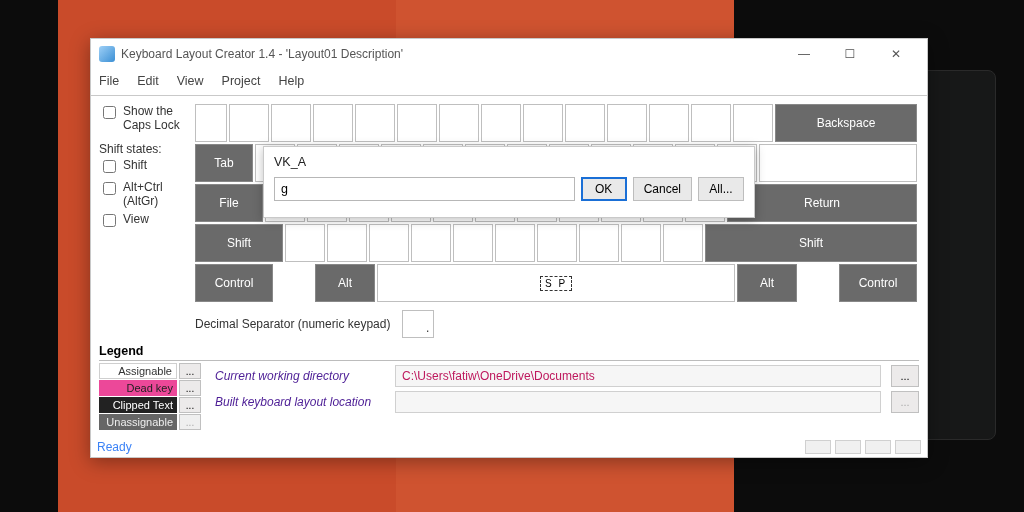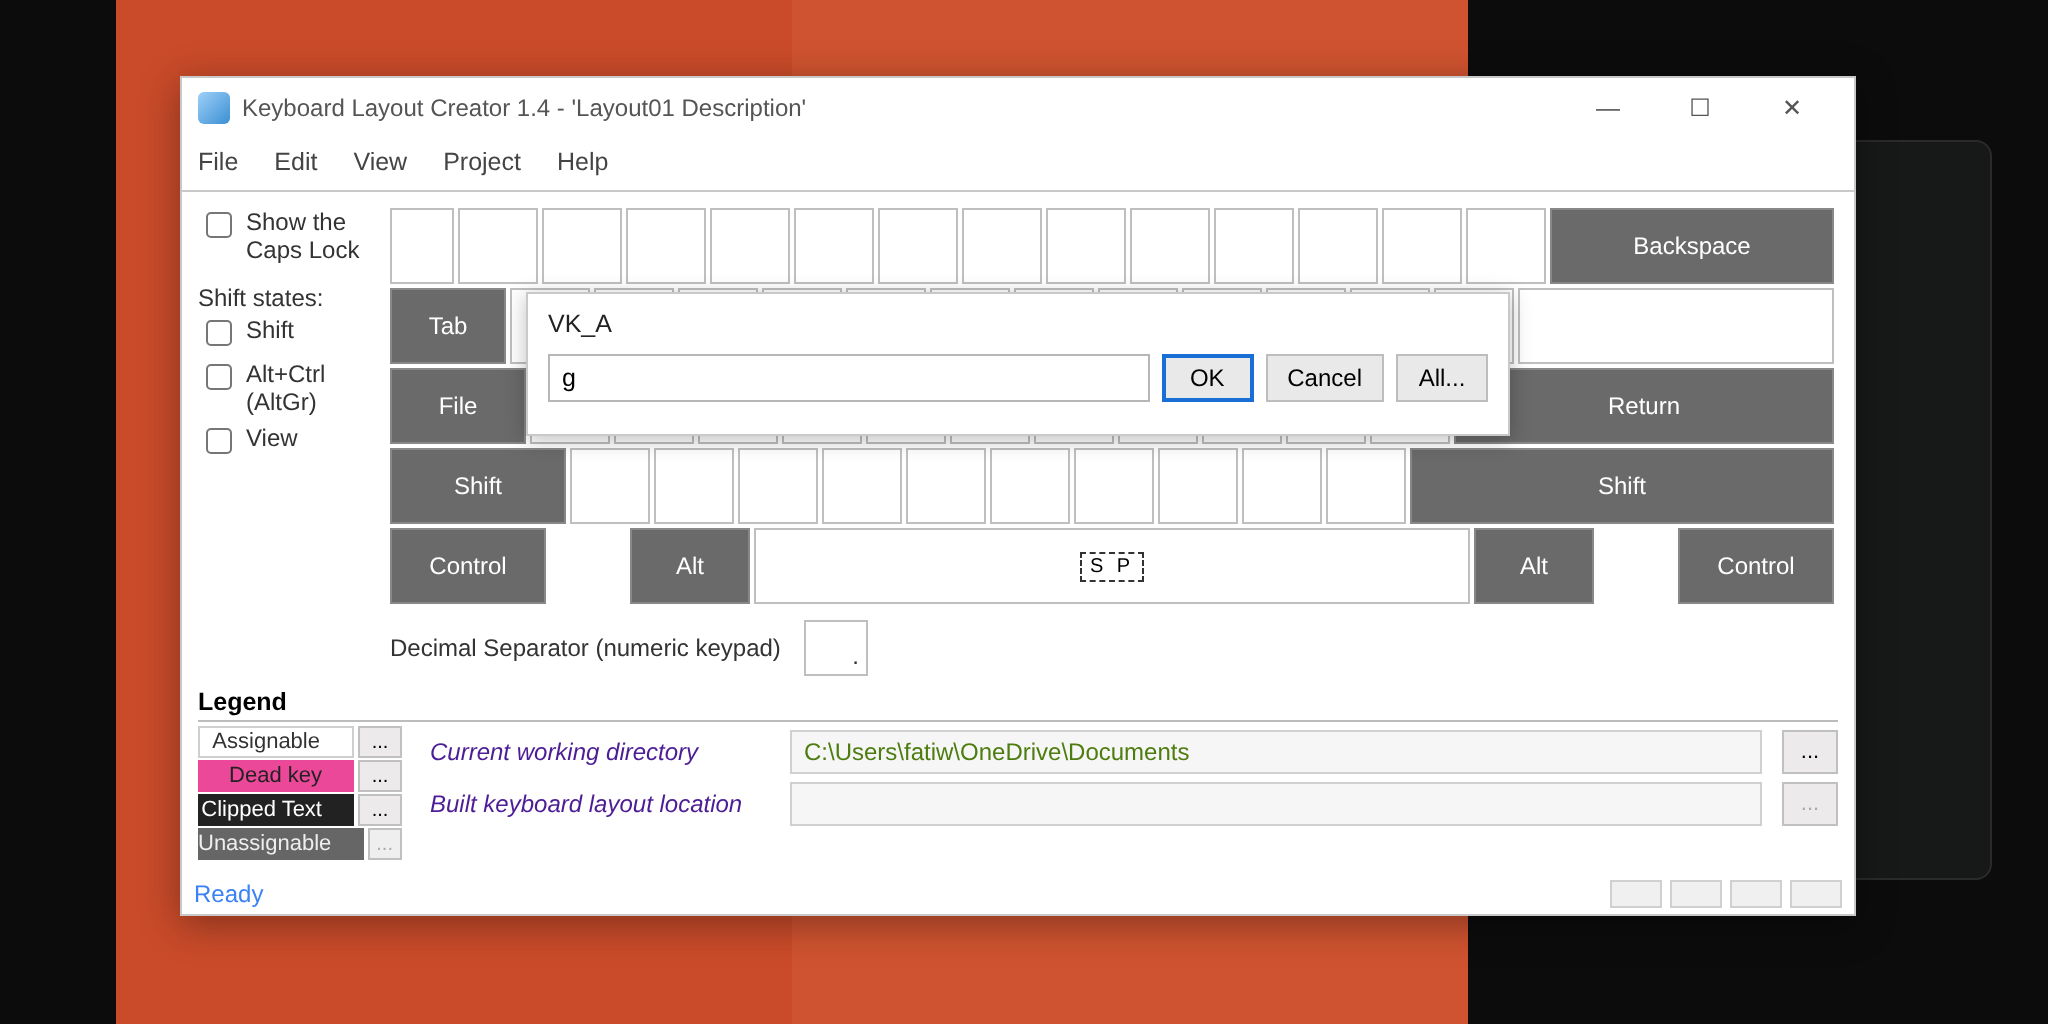"Assignable" .lg-name { padding-right: 16px -> 4px }
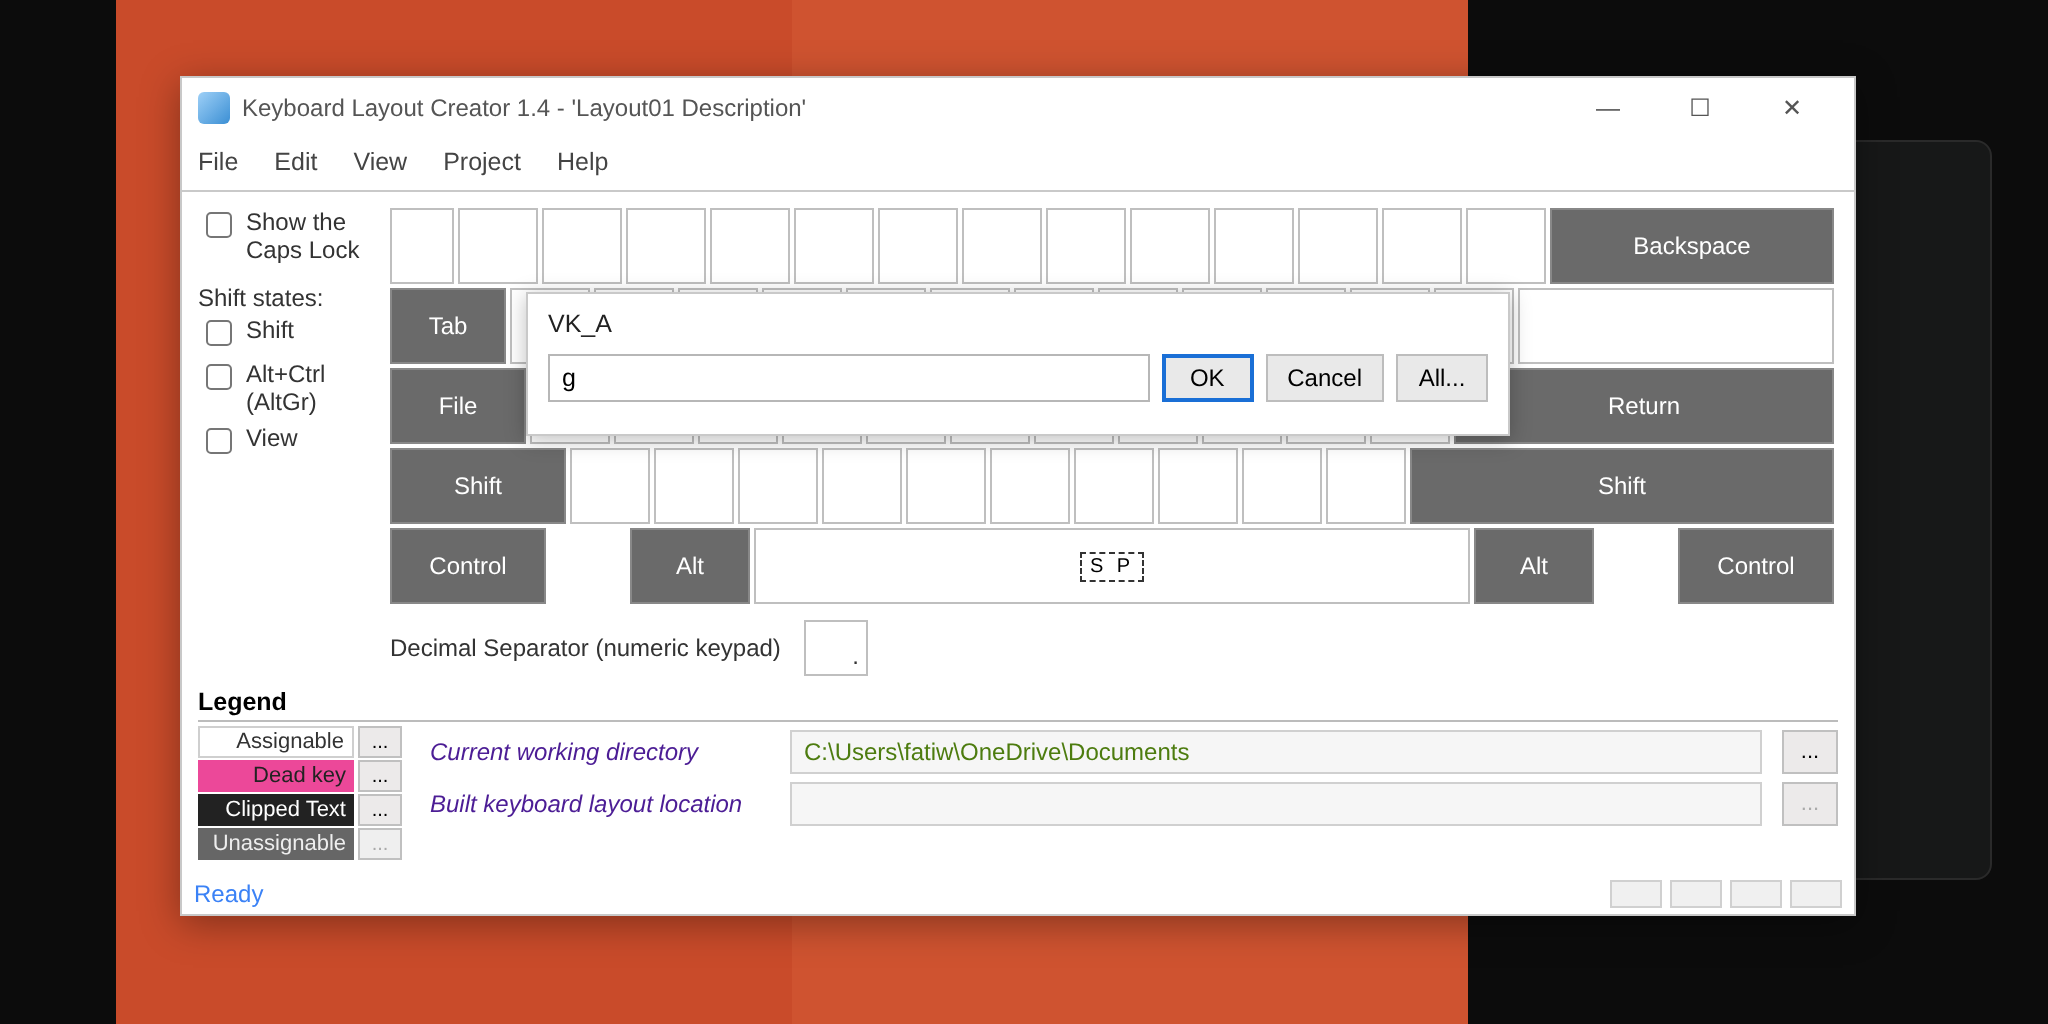"C:\Users\fatiw\OneDrive\Documents" .path-row input { color: #4d7c0f -> #be185d }
